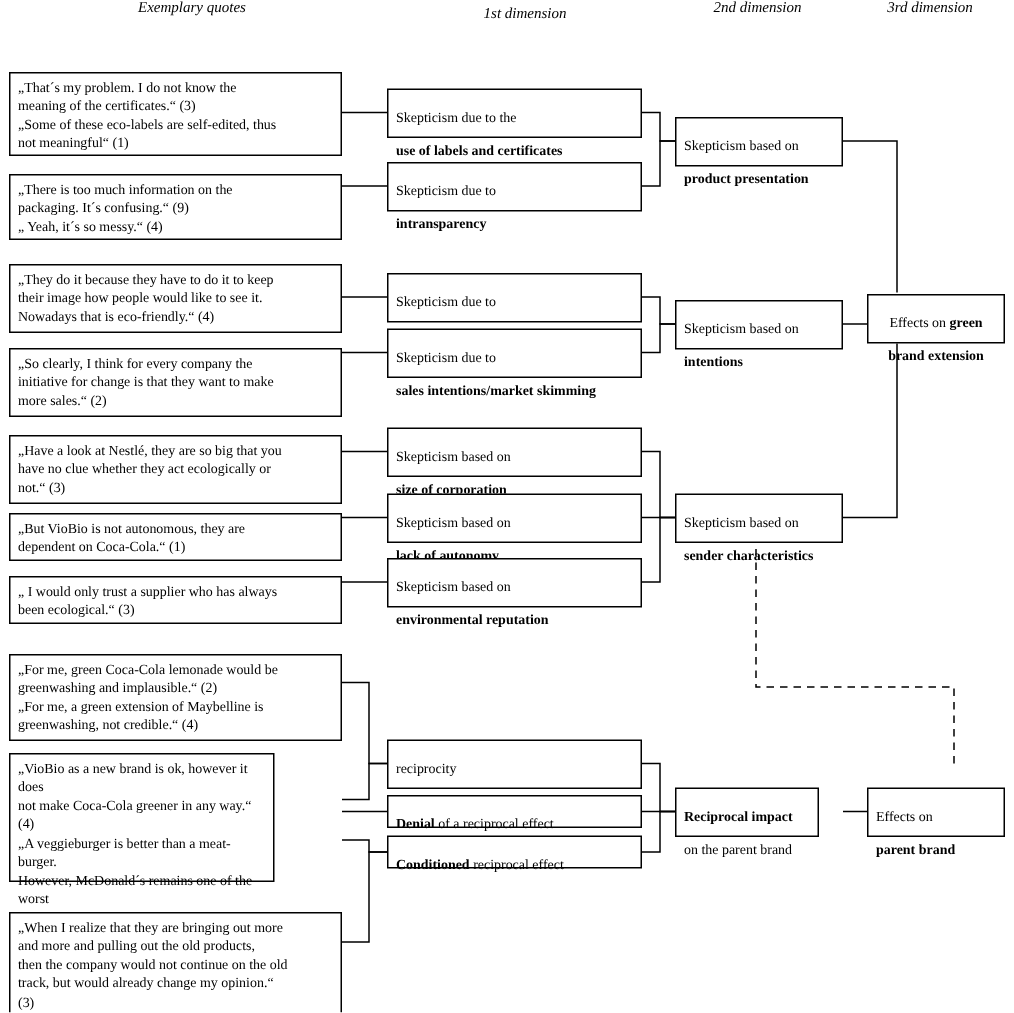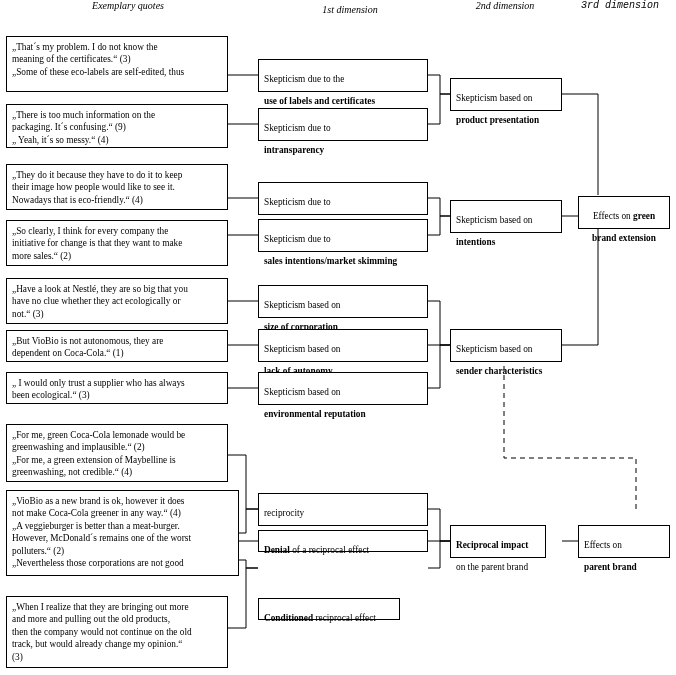"3rd dimension" div.col-header { font-family: Liberation Mono, monospace -> none }
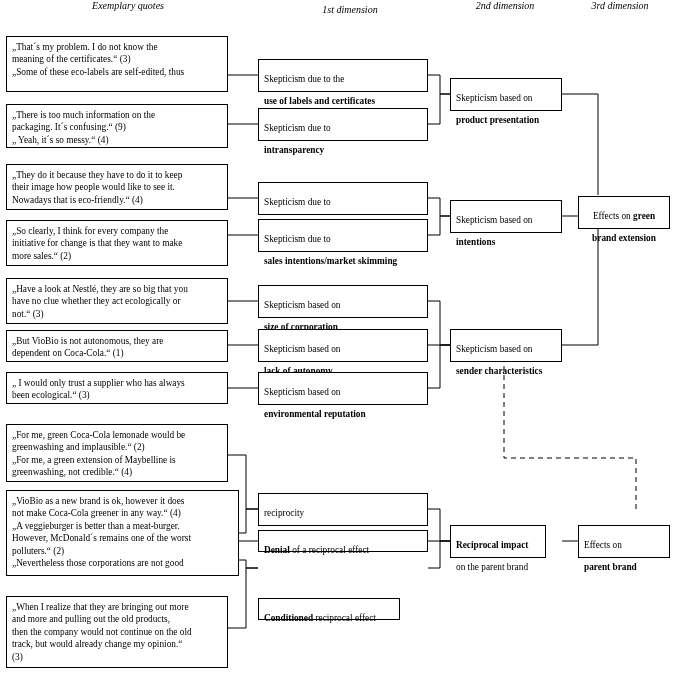"„That´s my problem. I do" .quote { margin-top: none -> 12px }
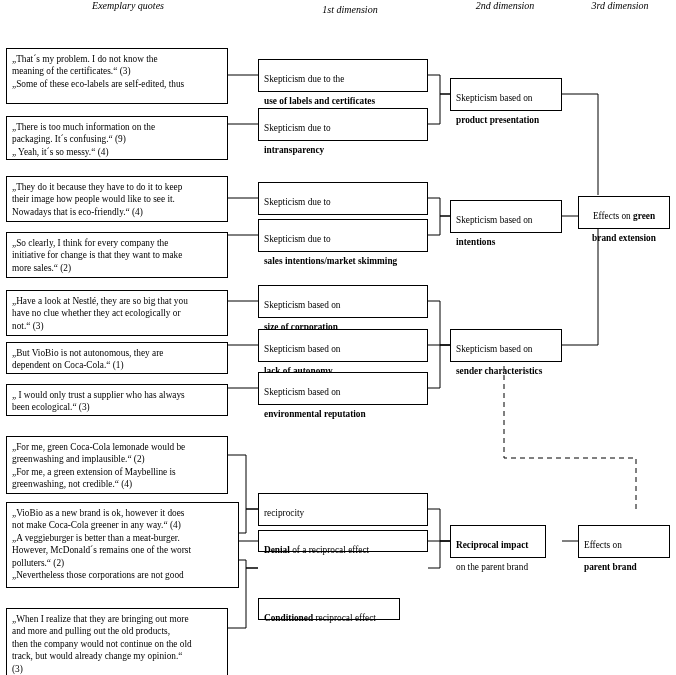"not meaningful“ (1)" p { html: none -> <p>not meaningful“ (1)</p> }
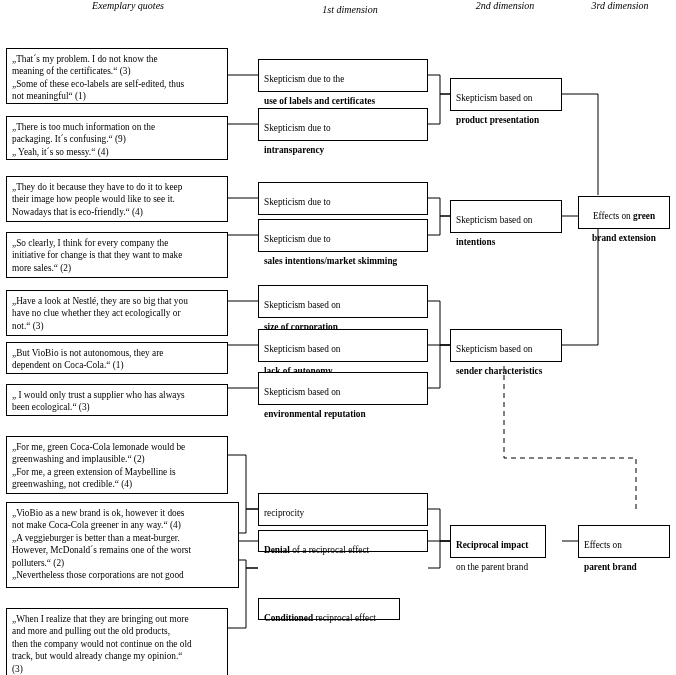"„VioBio as a new brand" div.box { width: 233px -> 177px }
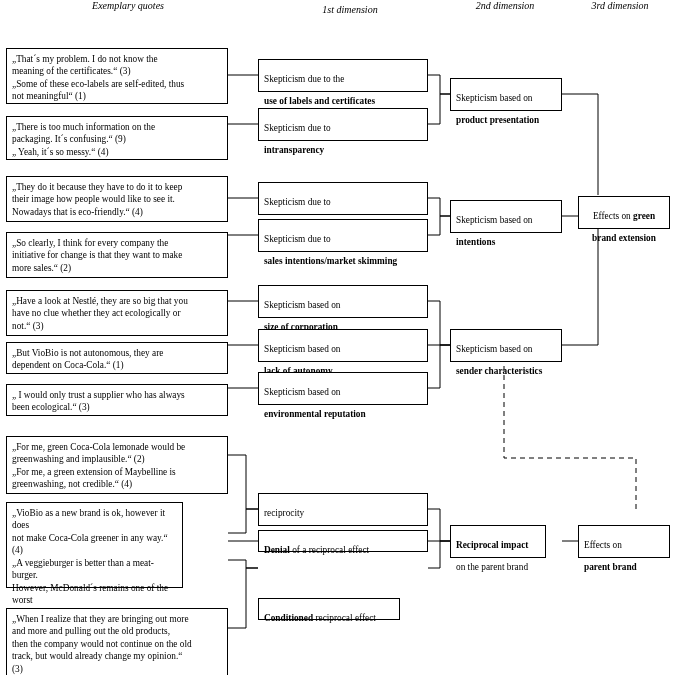"Conditioned reciprocal effect" div.box { margin-top: 41px -> none; width: 142px -> 170px }
